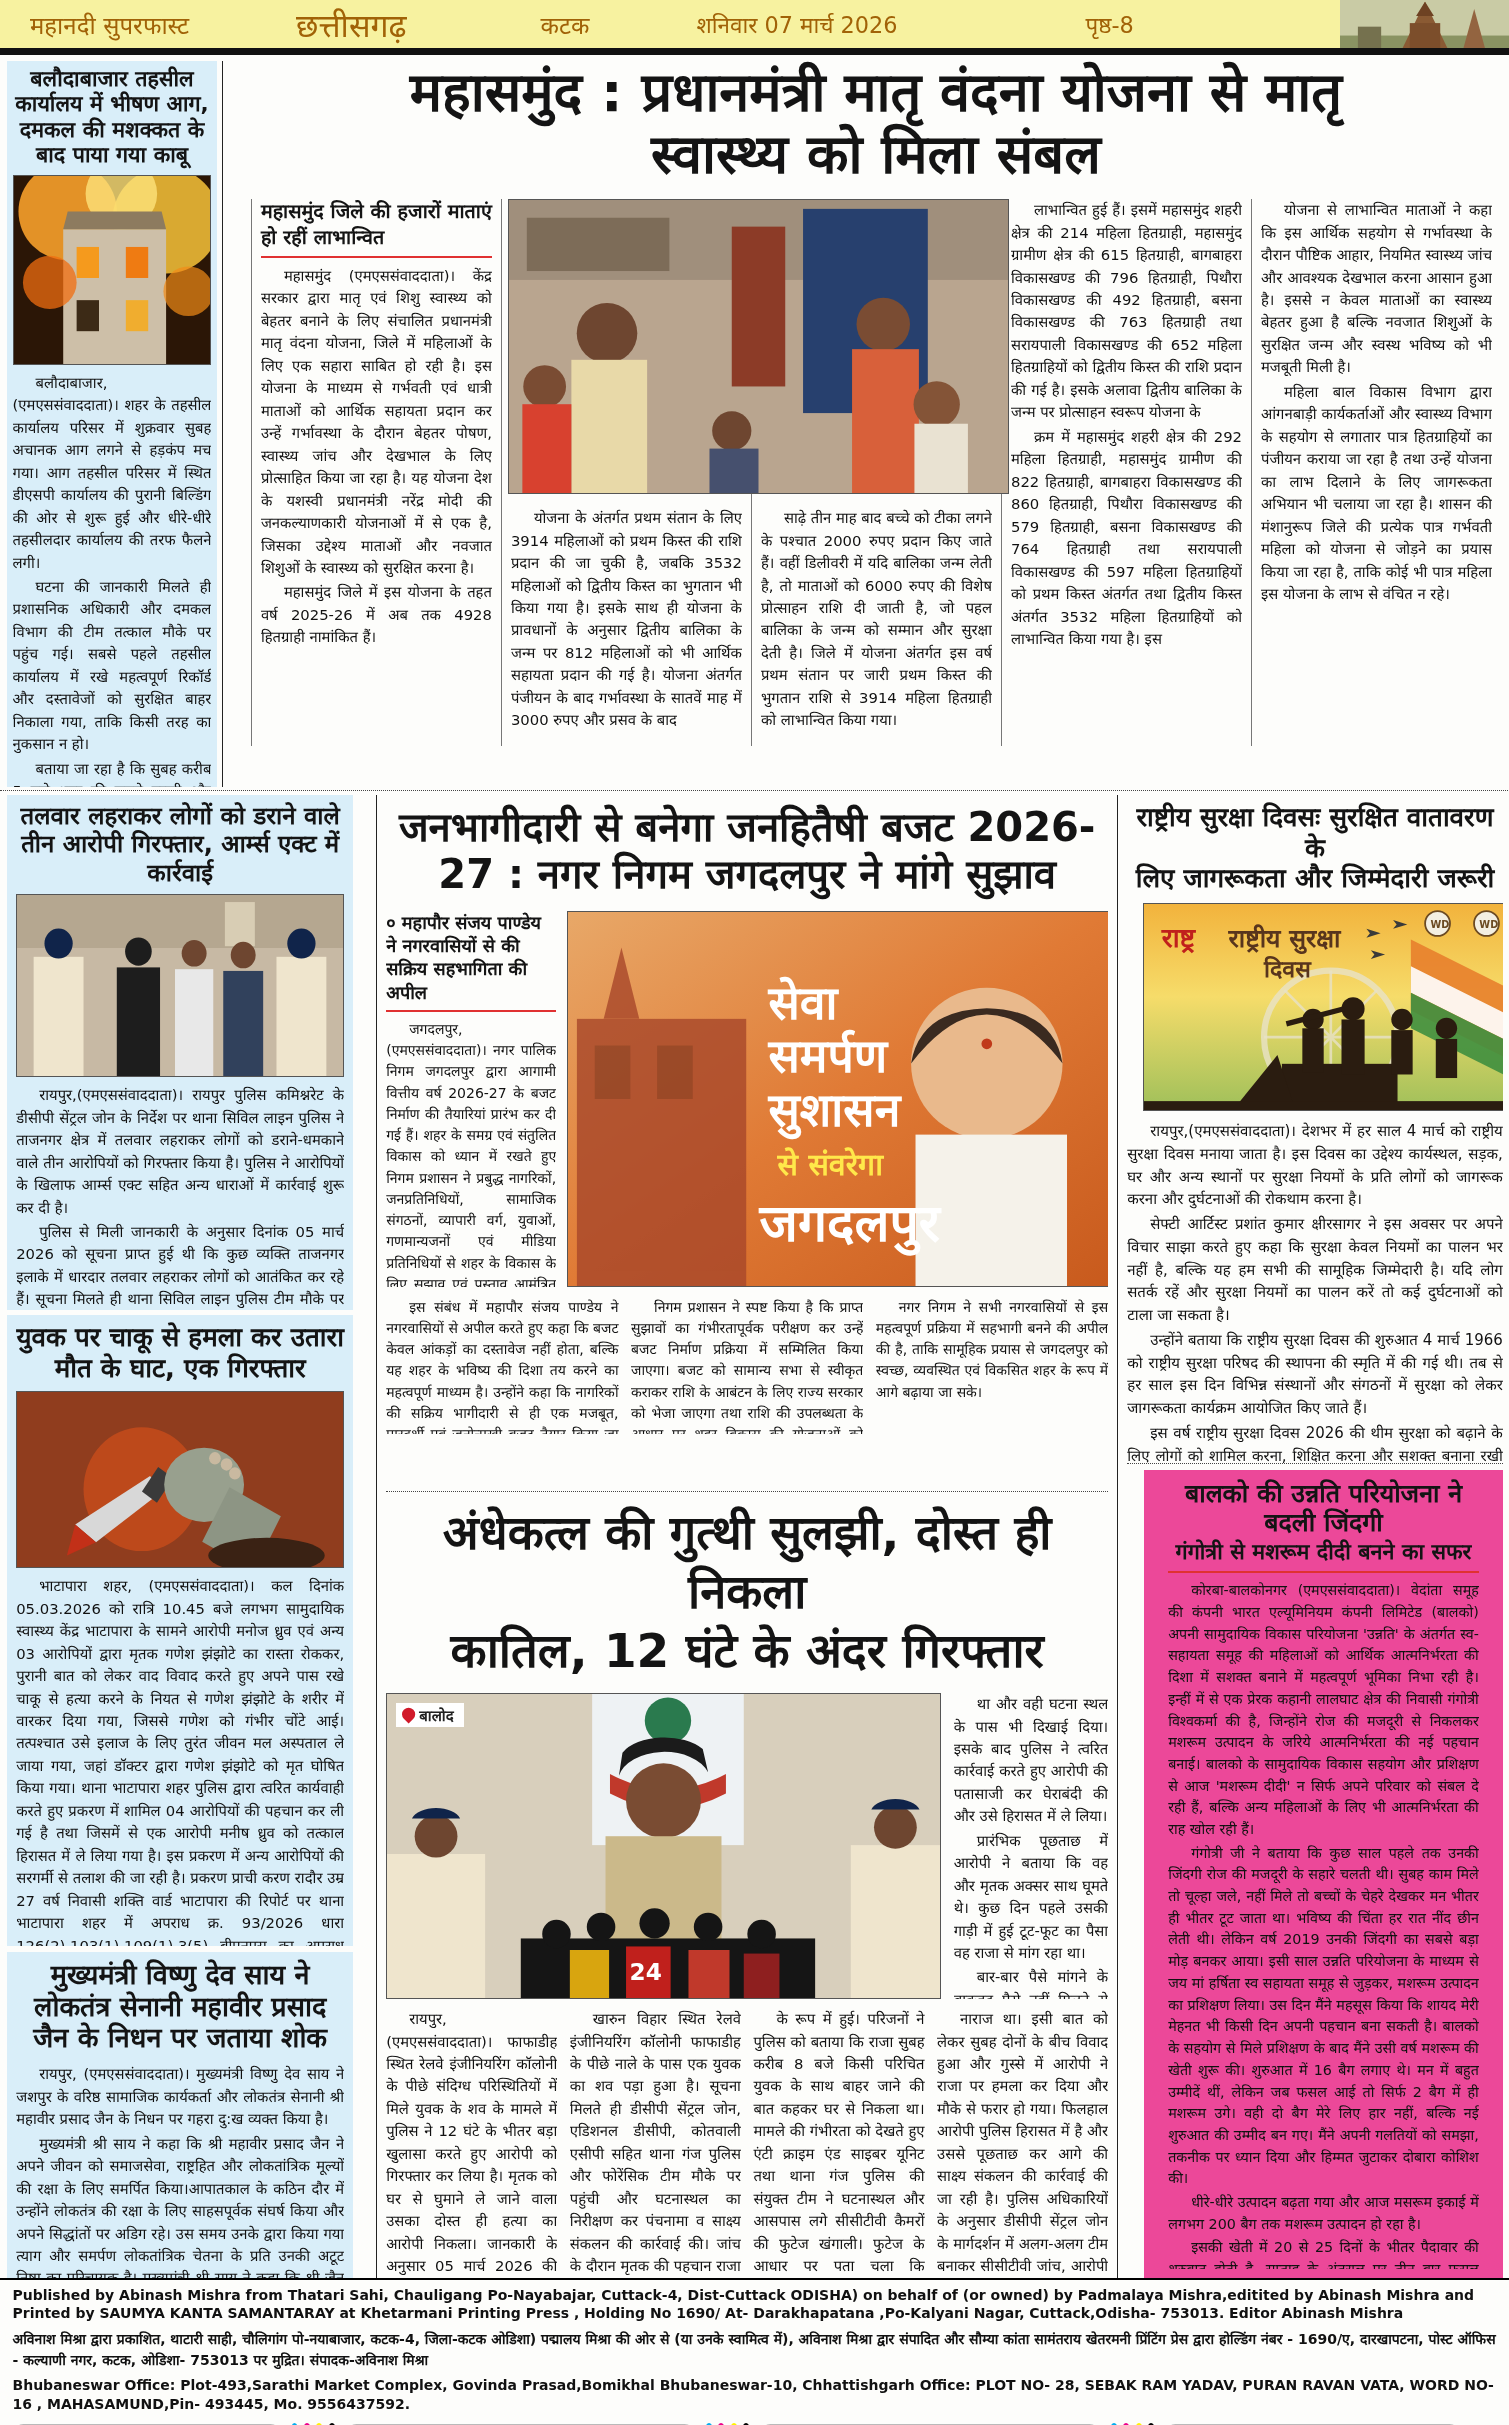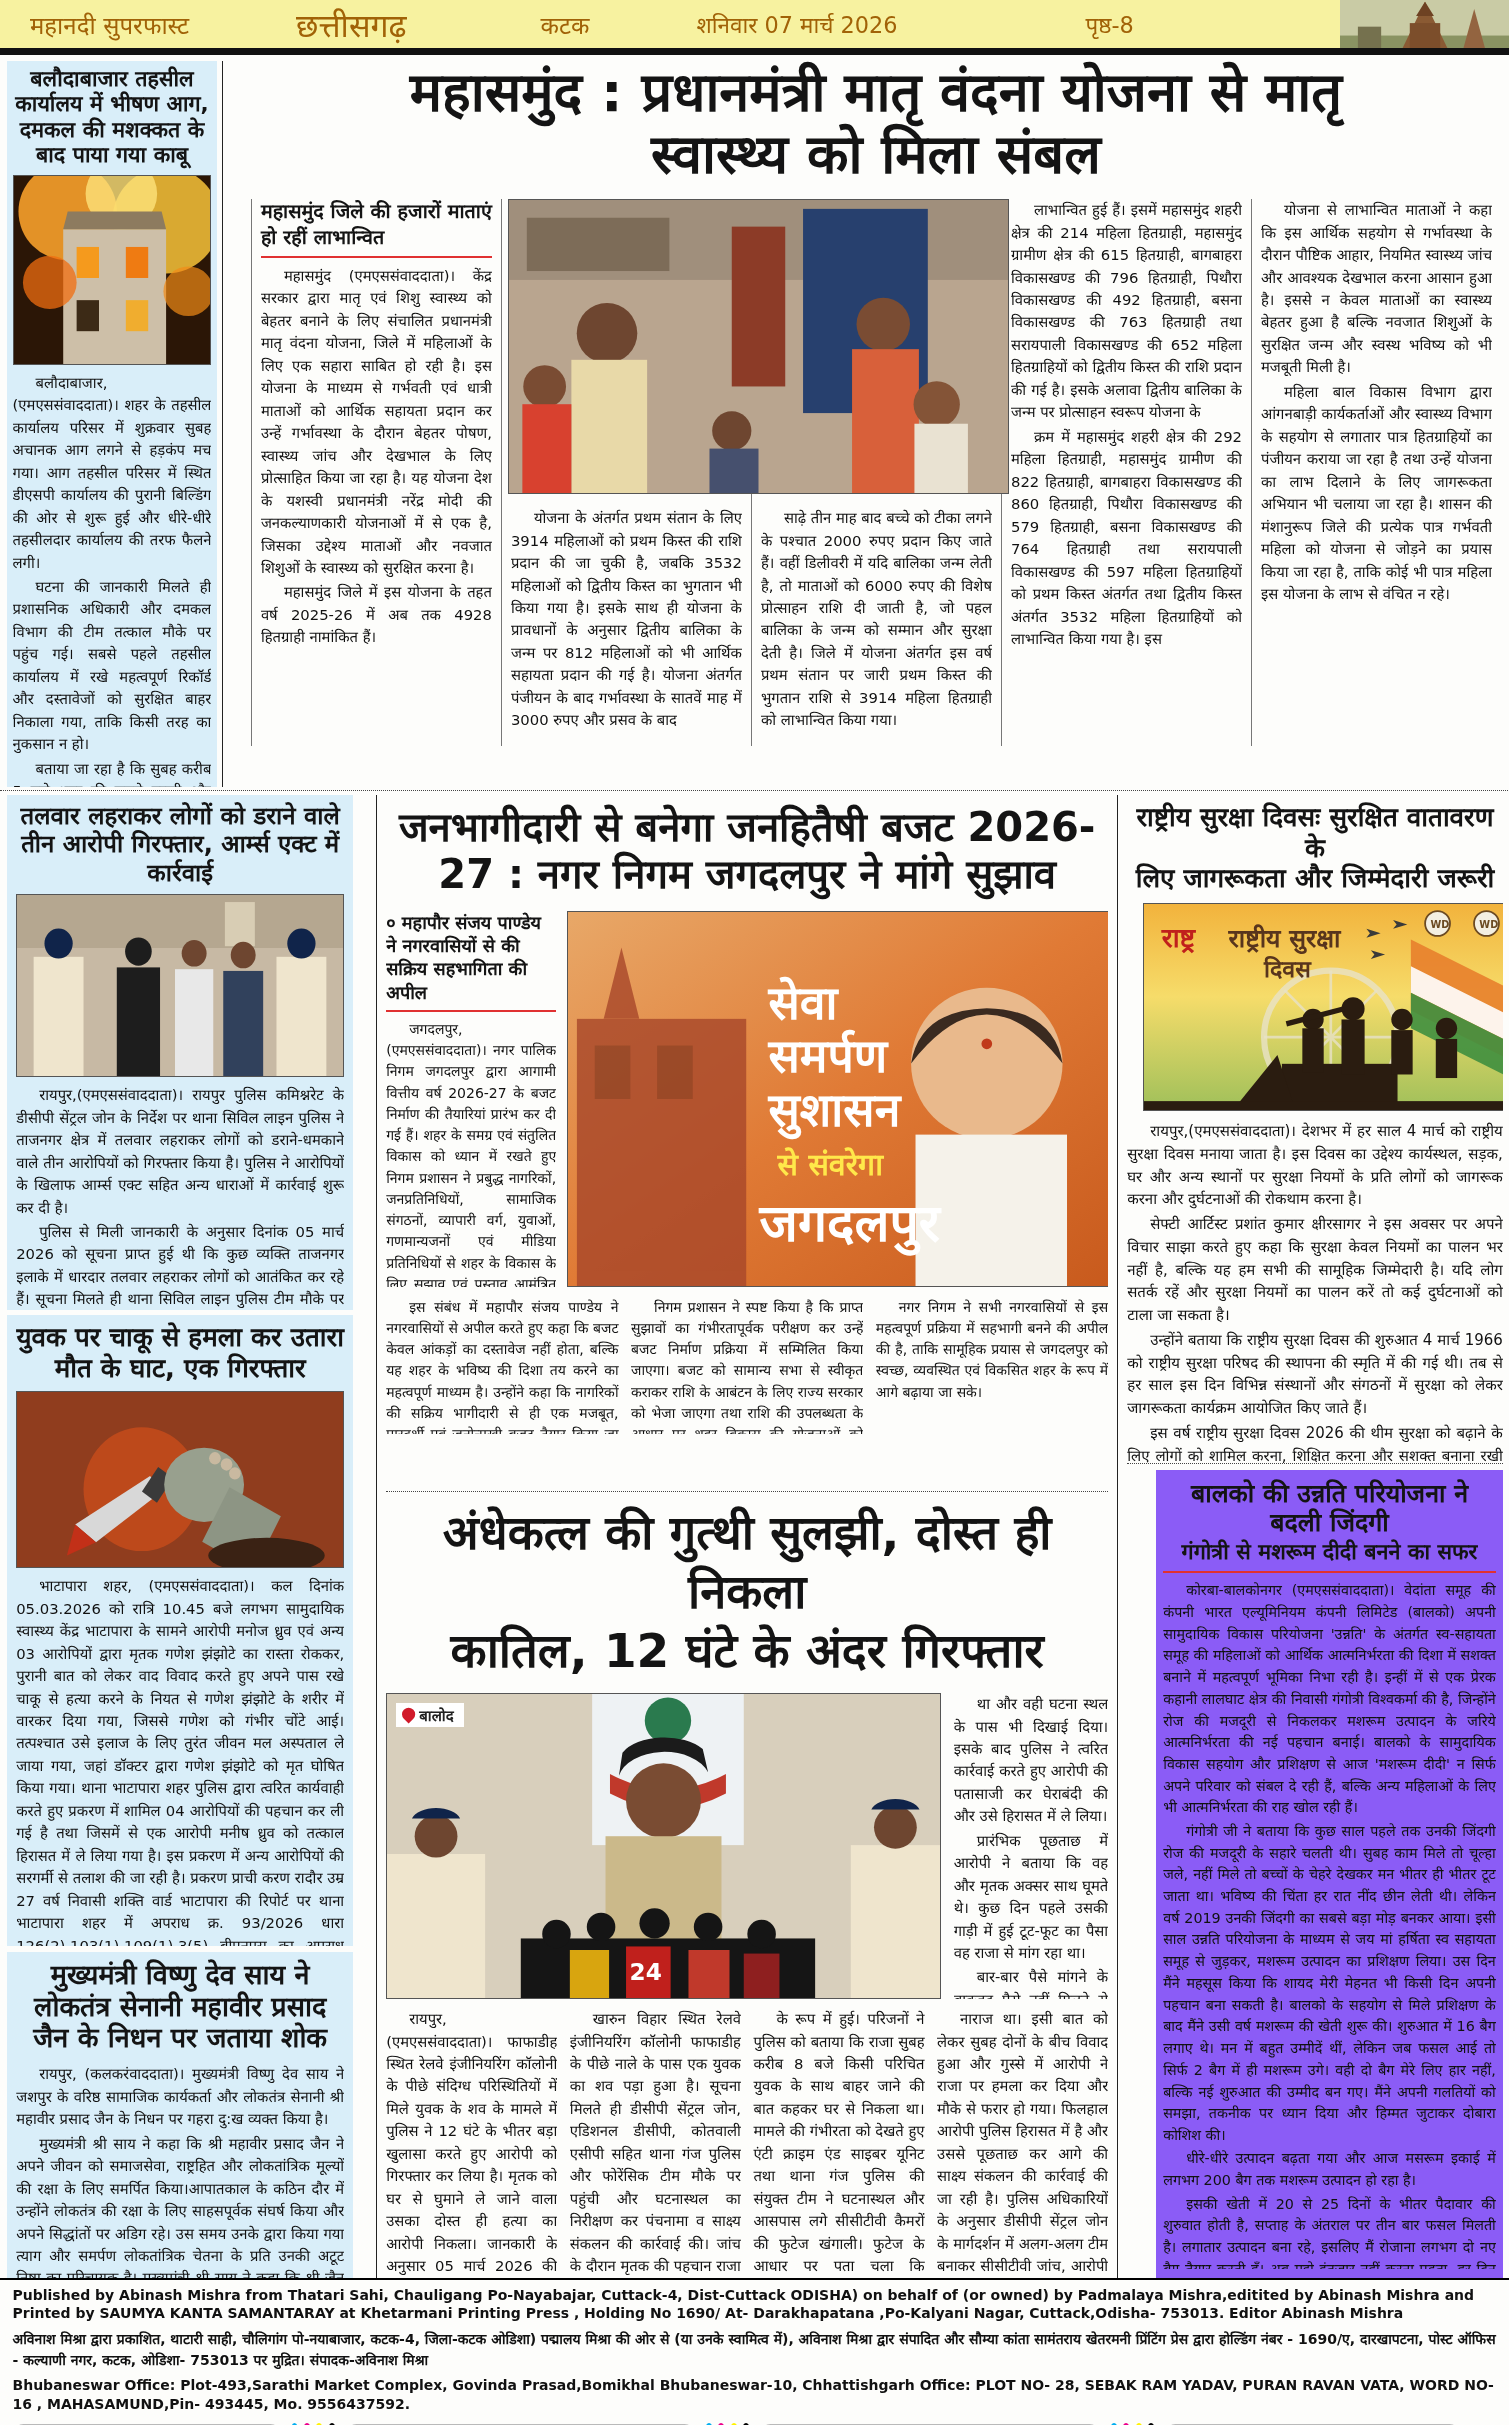"बालको की उन्नति परियोजना ने" #balco-art .inner { background: #8b5cf6 -> #ec4899; margin-left: 29px -> 17px; padding: 9px 7px -> 9px 24px }
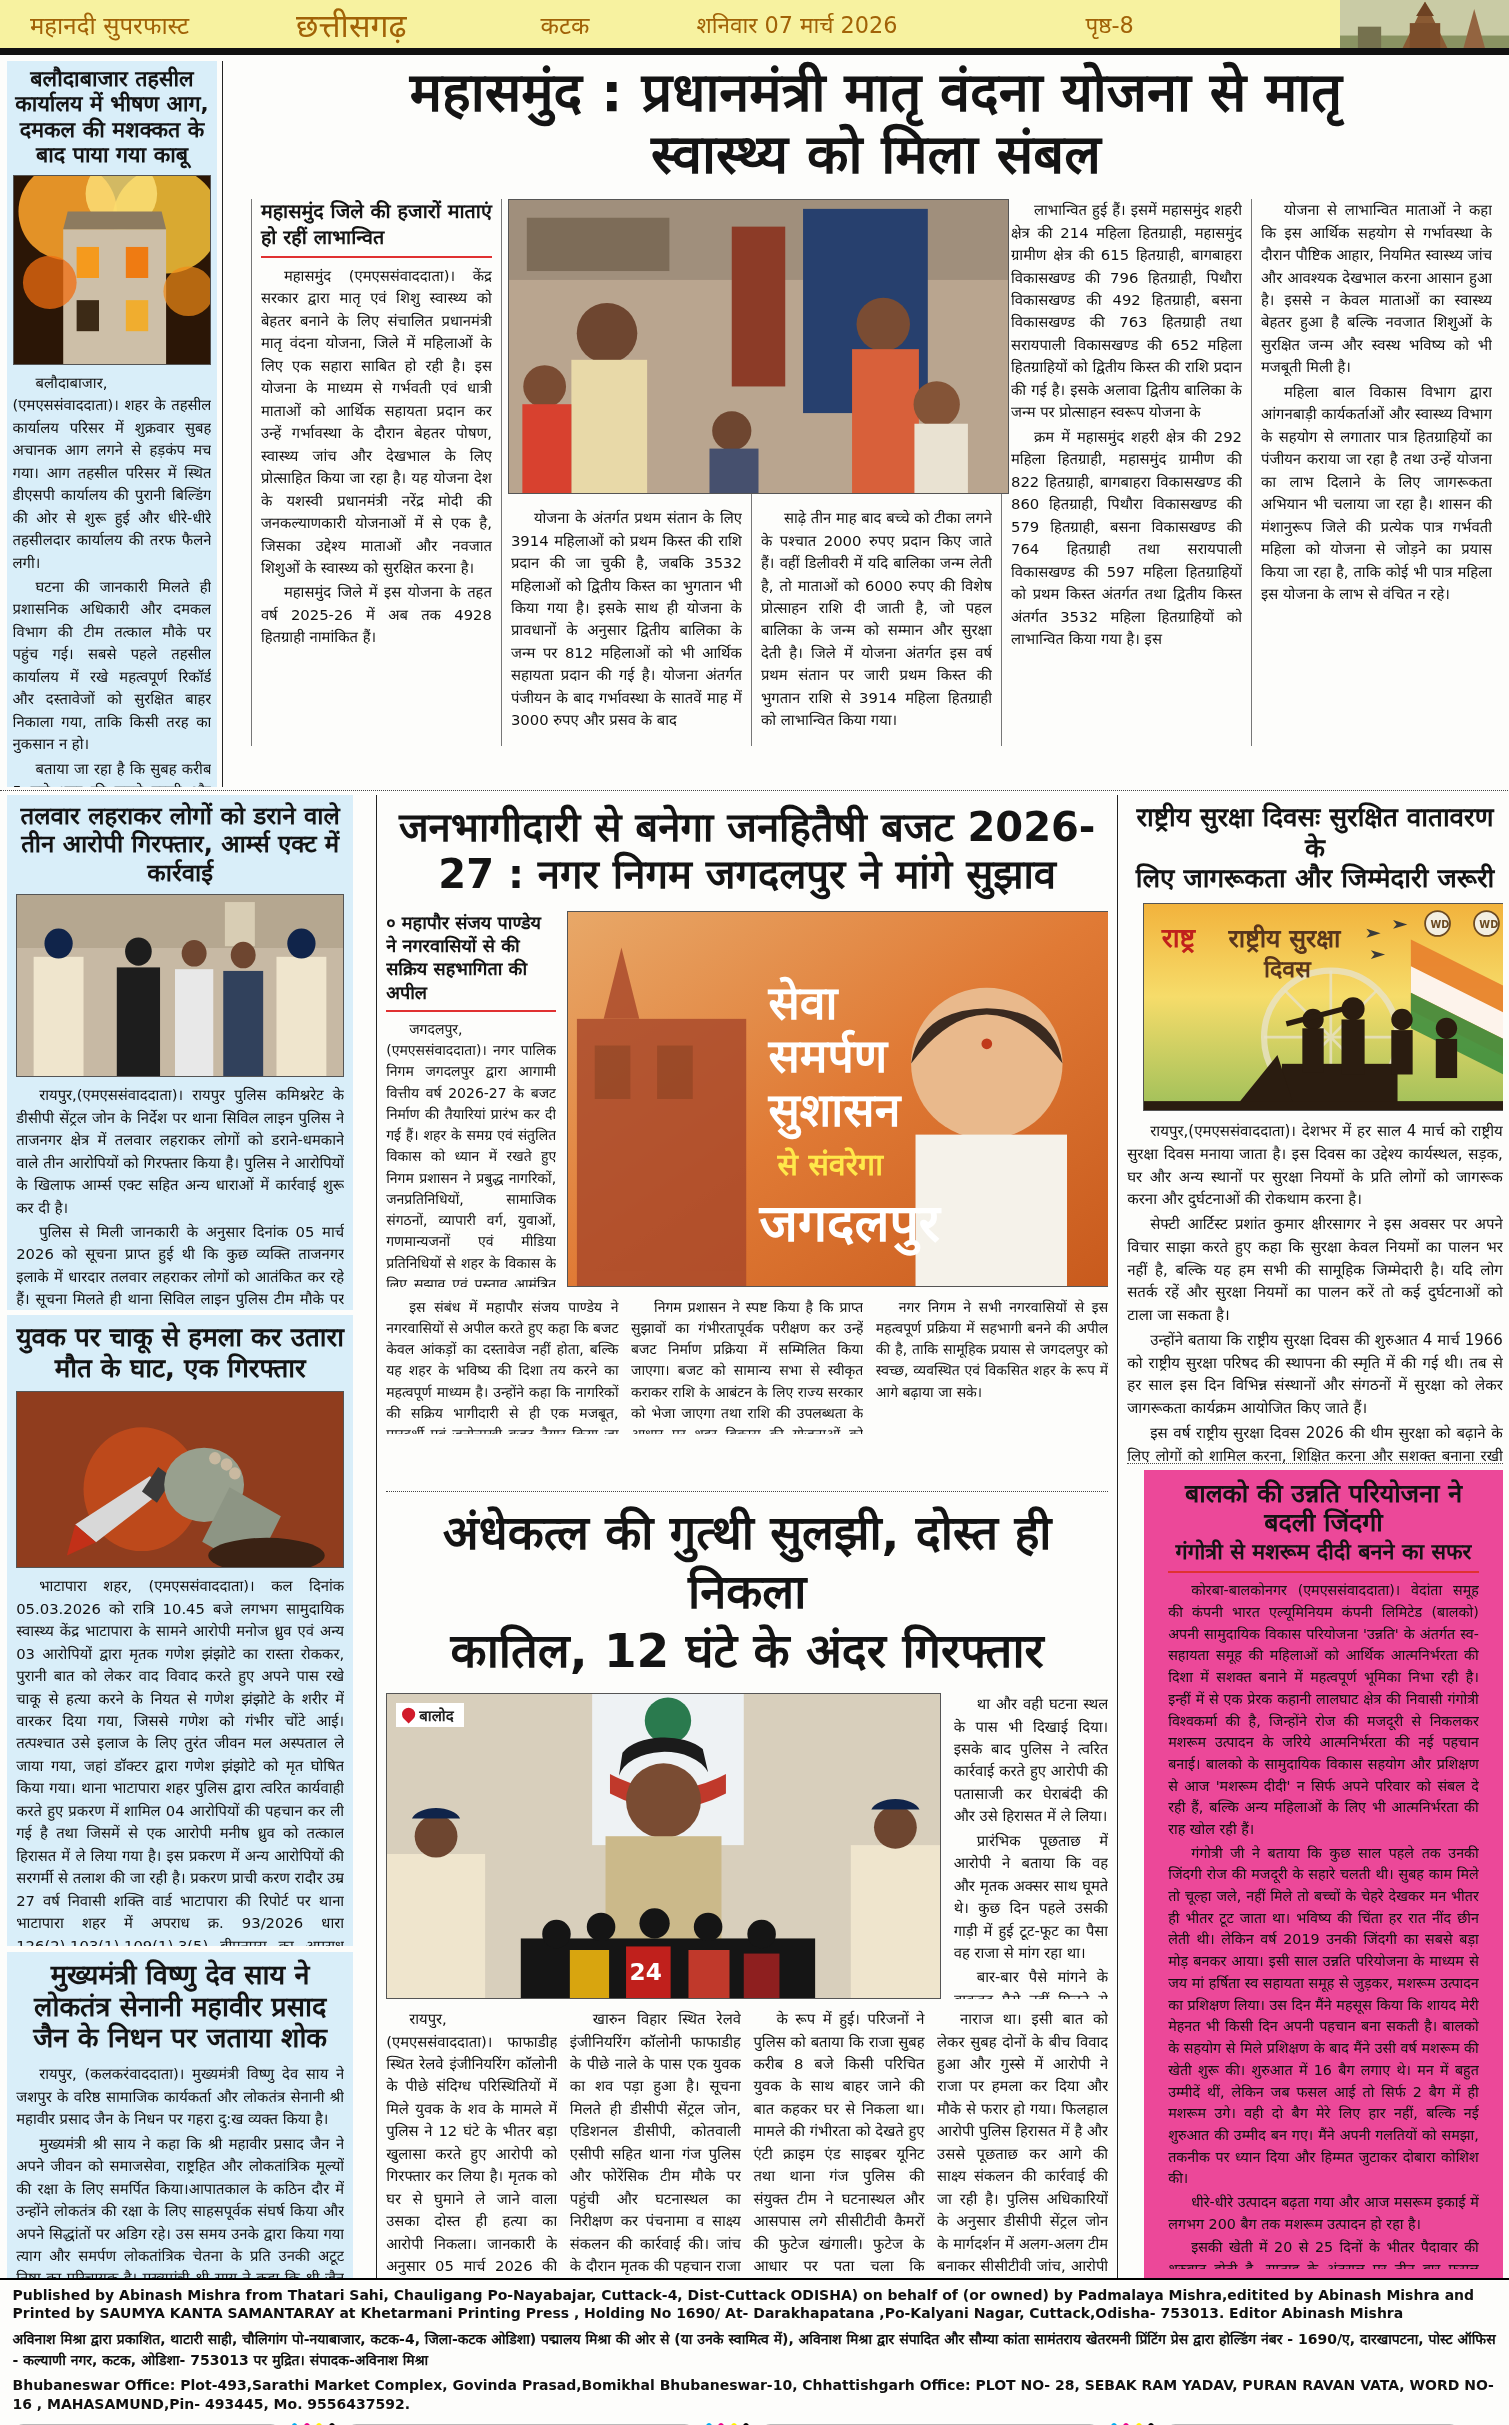"रायपुर, (कलकरंवाददाता)। मुख्यमंत्री" p { text: कलकरंवाददाता -> एमएससंवाददाता }
